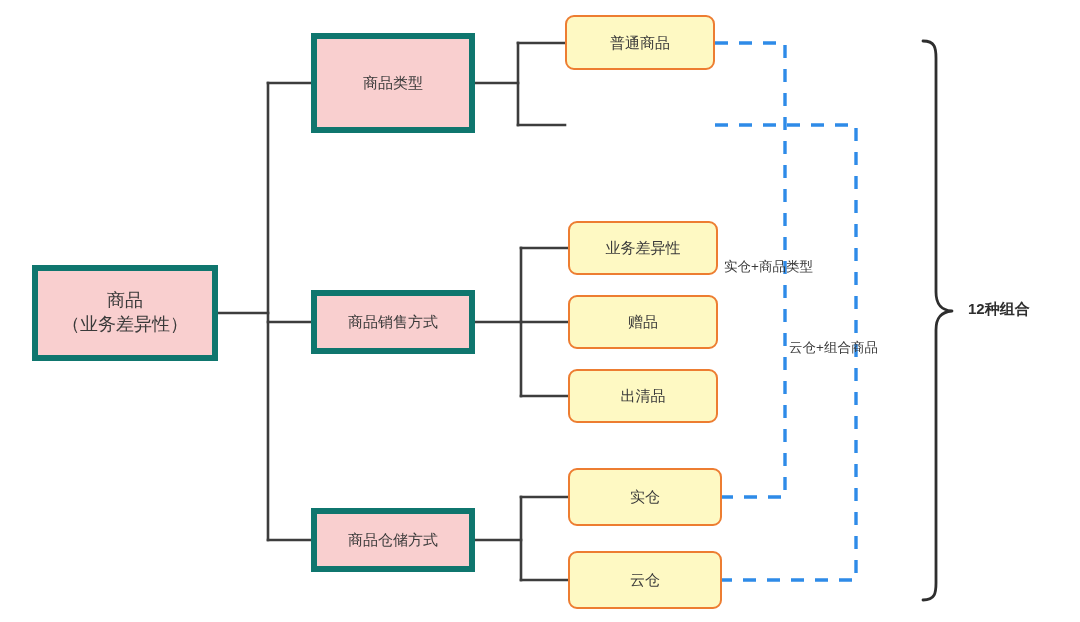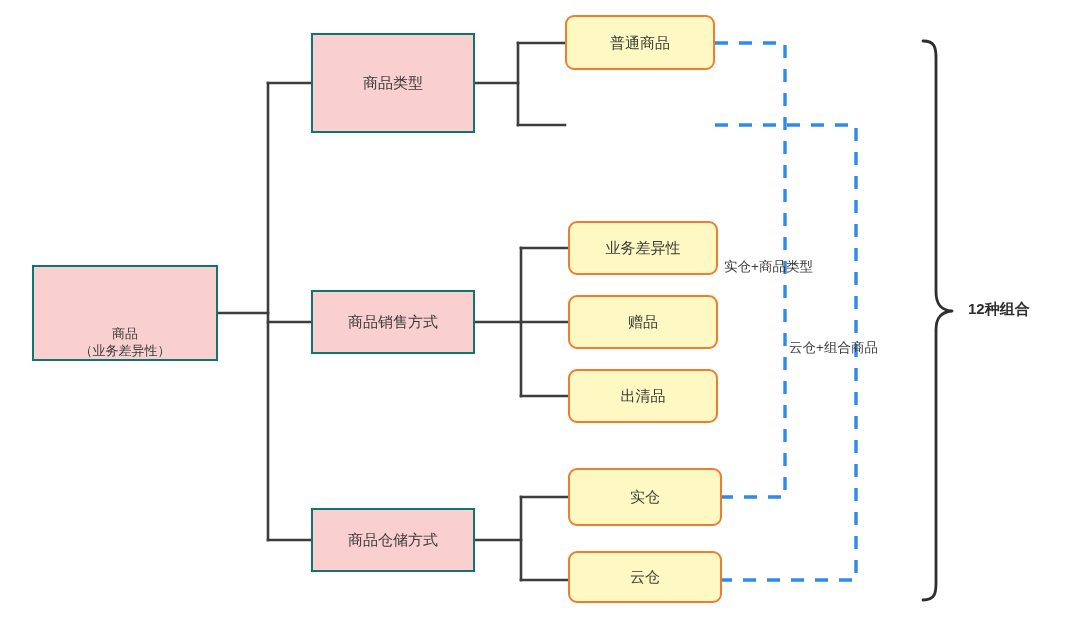"商品类型" .node-root, .node-branch { border: 2px solid #0f766e -> 6px solid #0f766e }
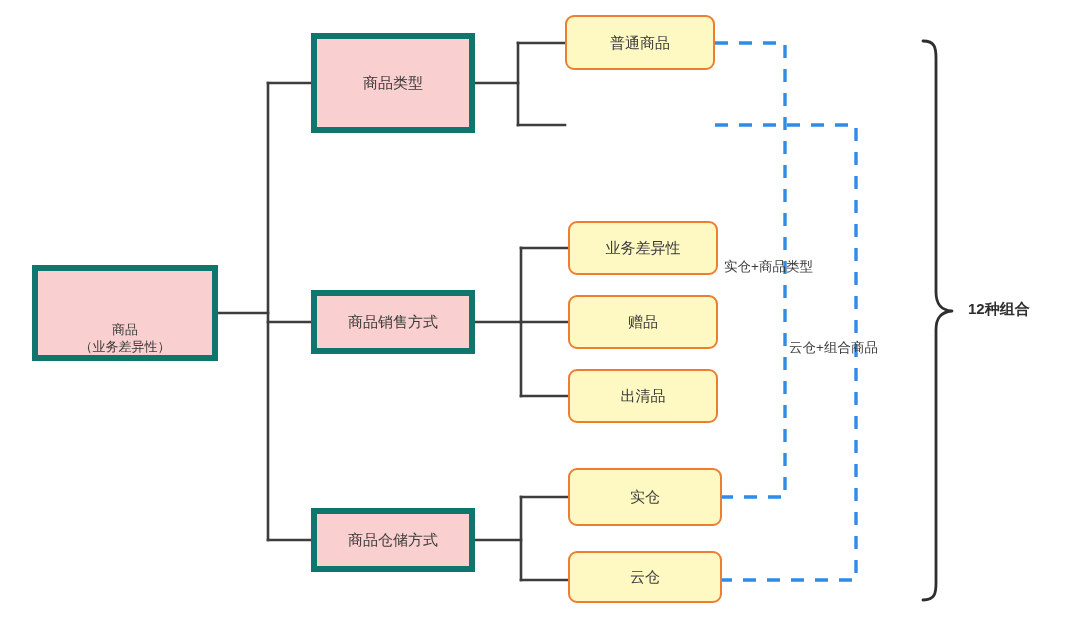"商品" .node-root { align-items: flex-end -> none; font-size: 13px -> 18px }
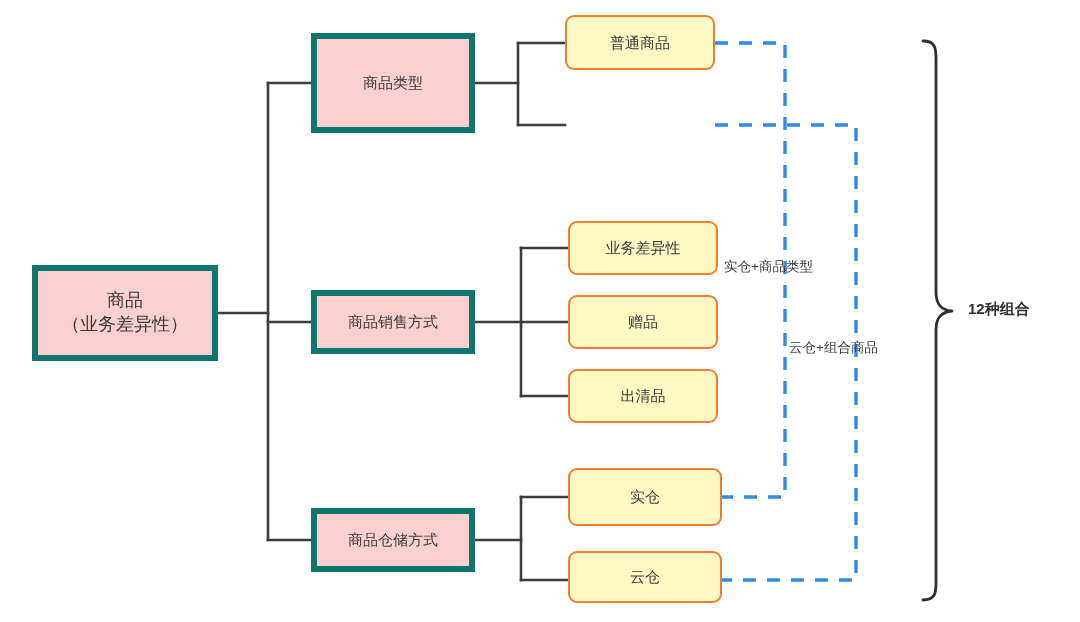"云仓" div.node { height: 52px -> 58px }
